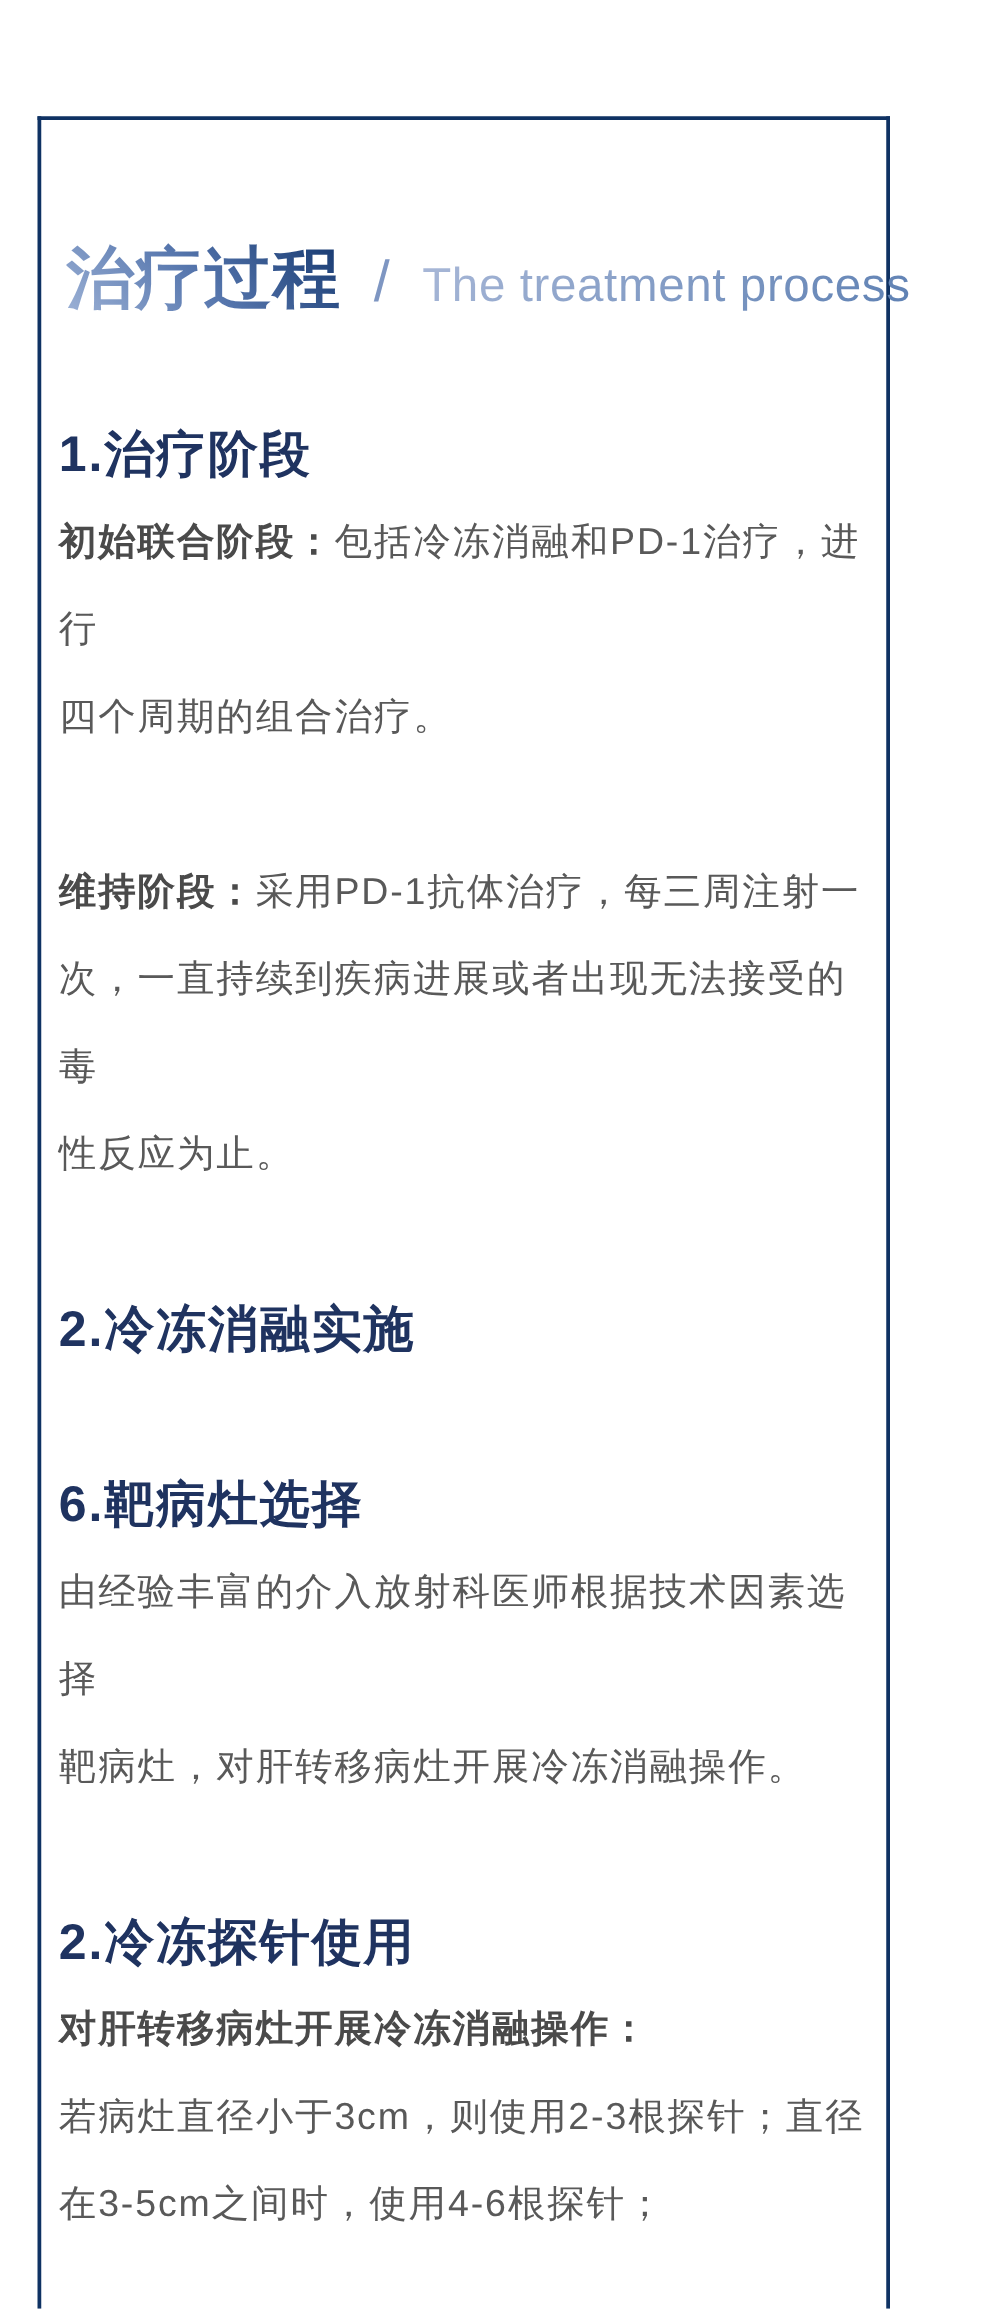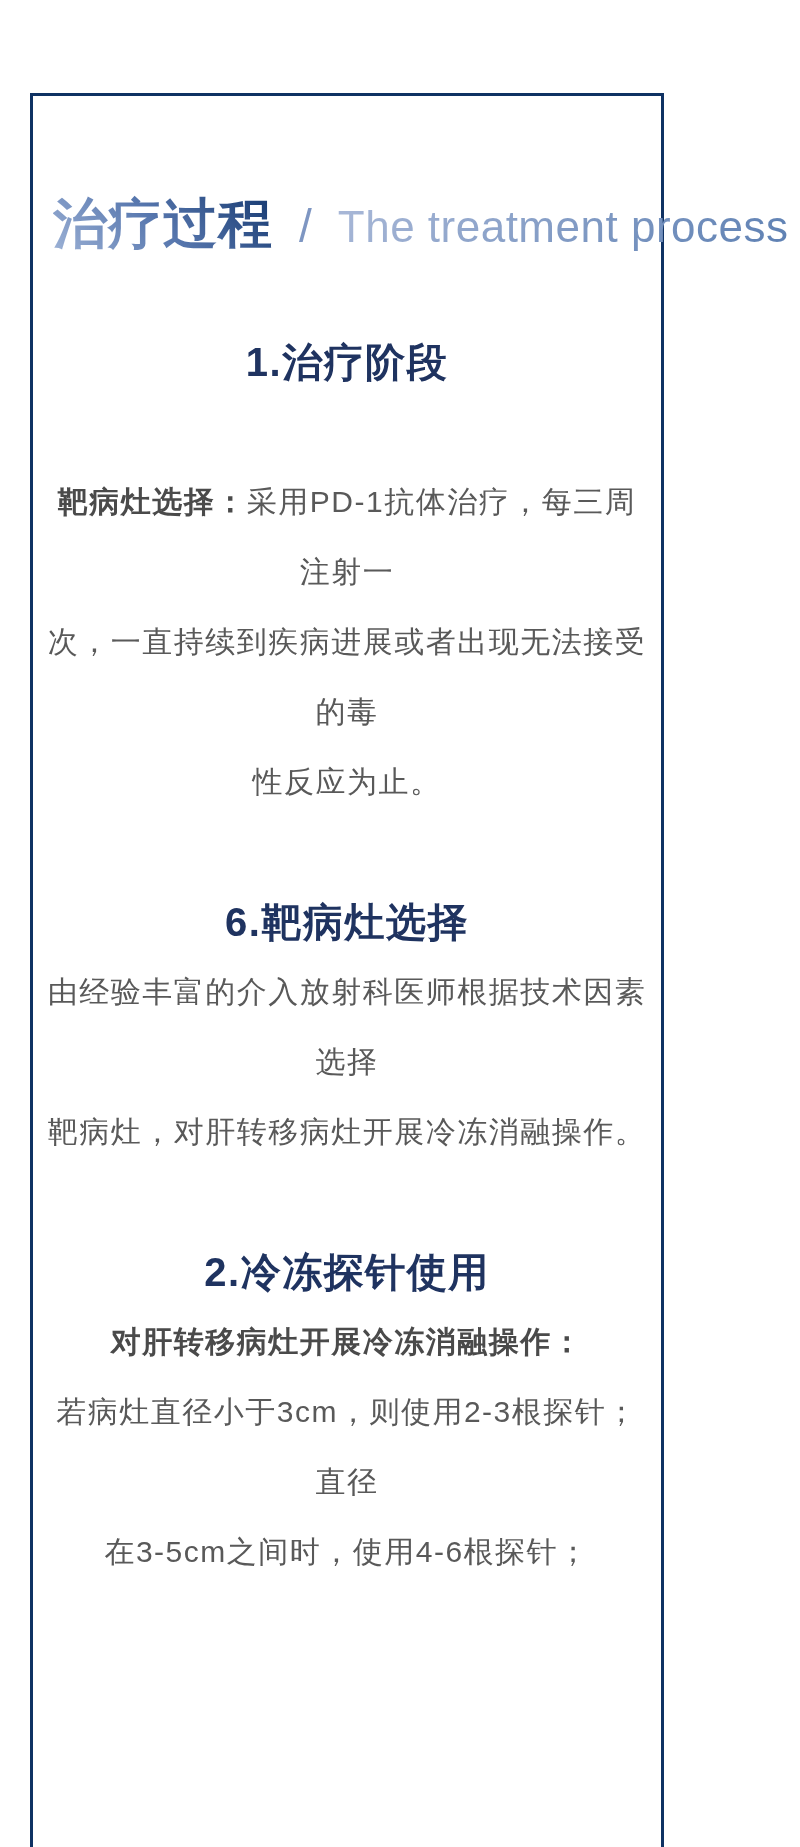"治疗过程" .frame { text-align: center -> none; width: 634px -> 682px }
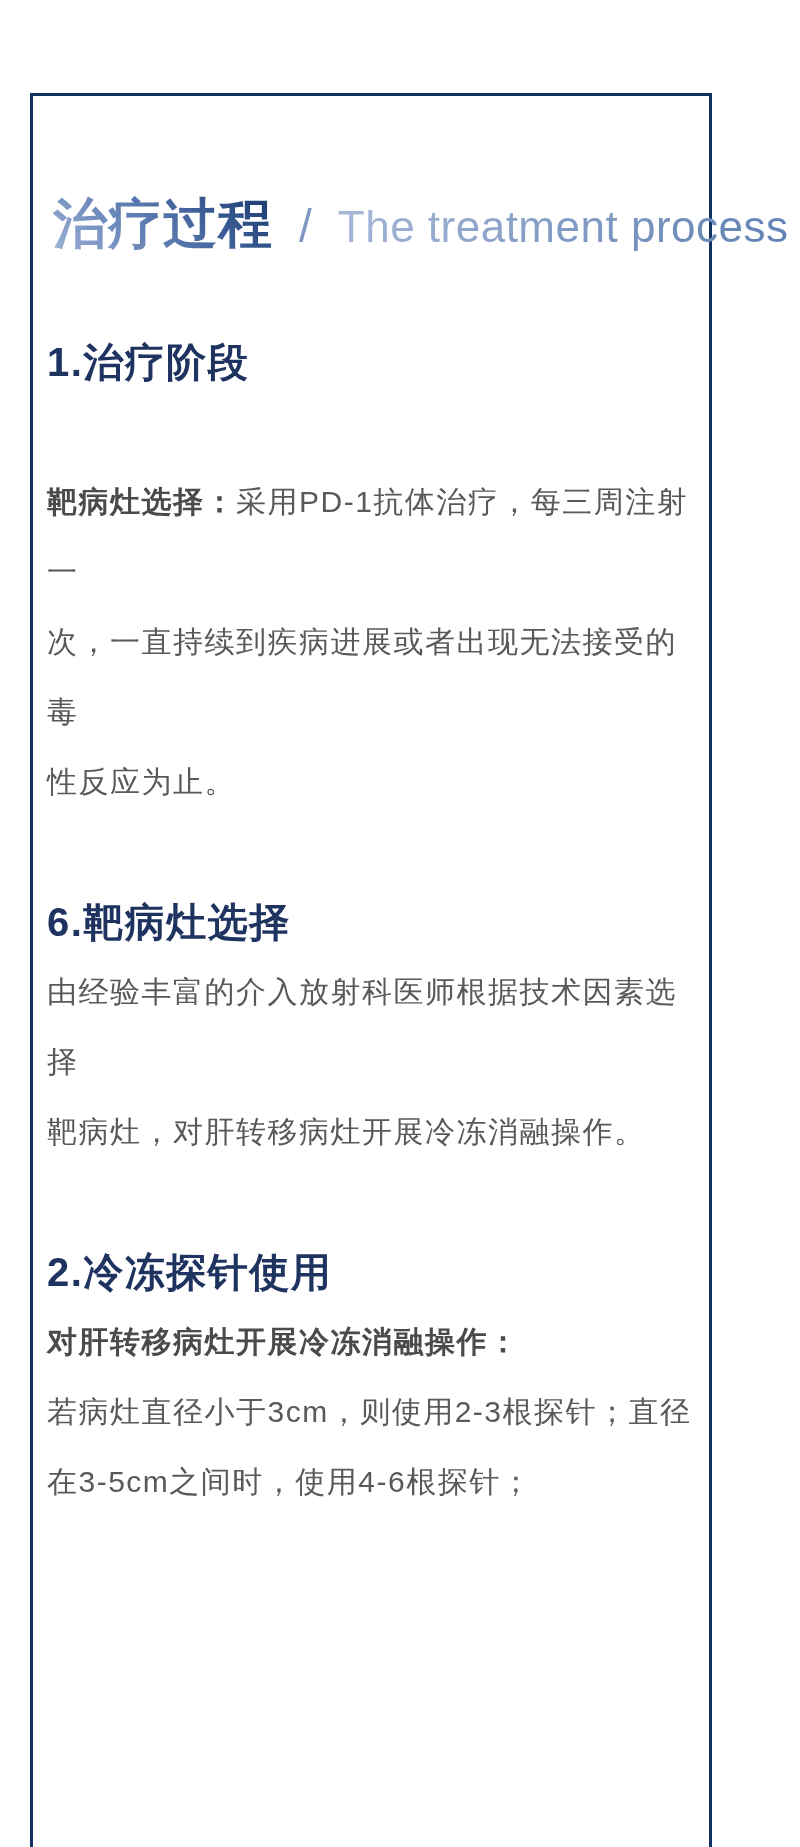"The treatment process" .title-en { font-size: 44px -> 38px }
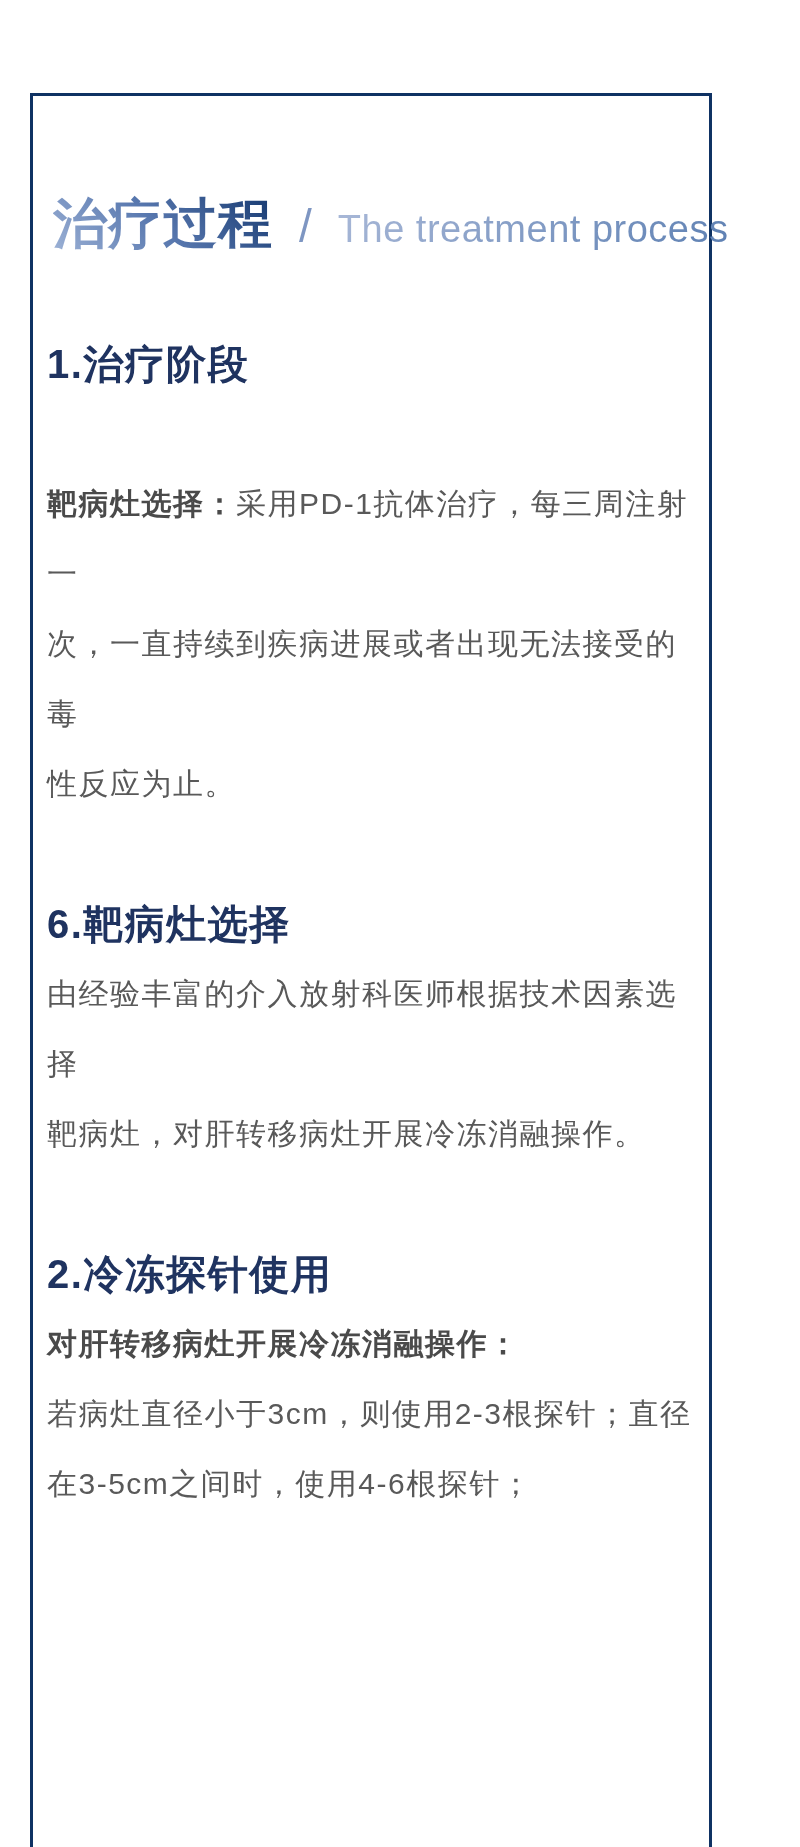"初始联合阶段：包括冷冻消融和PD-1治疗，进行" p.para { html: none -> <p><b>初始联合阶段：</b><span>包括冷冻消融和PD-1治疗，进行 四个周期的组合治疗。</span></p> }
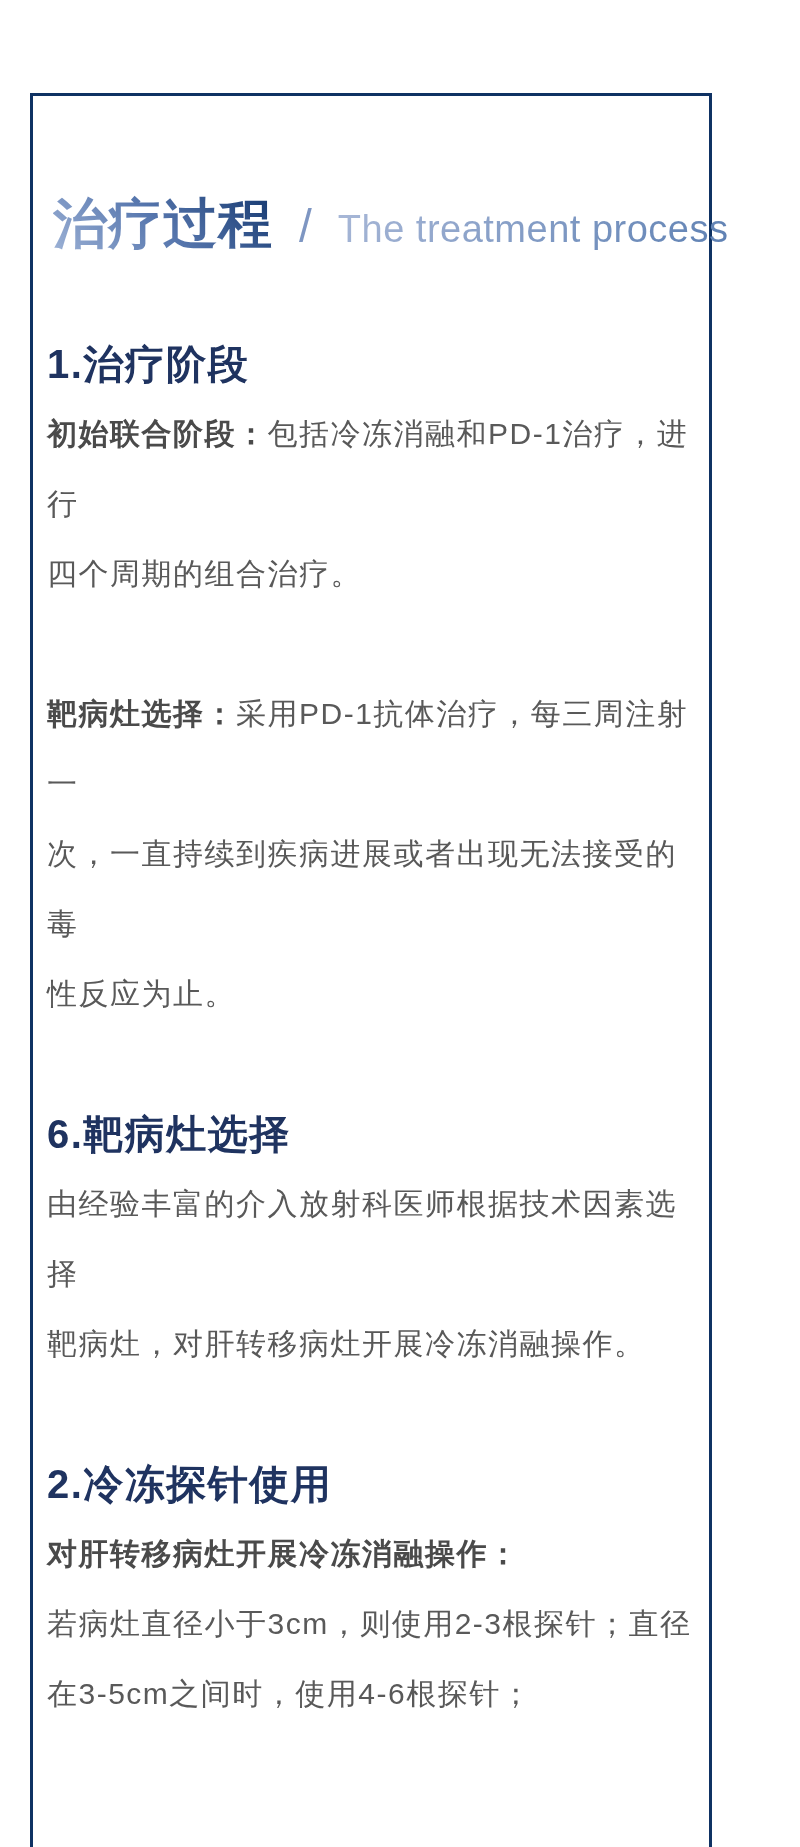"靶病灶选择：" b.lead { text: 靶病灶选择 -> 维持阶段 }
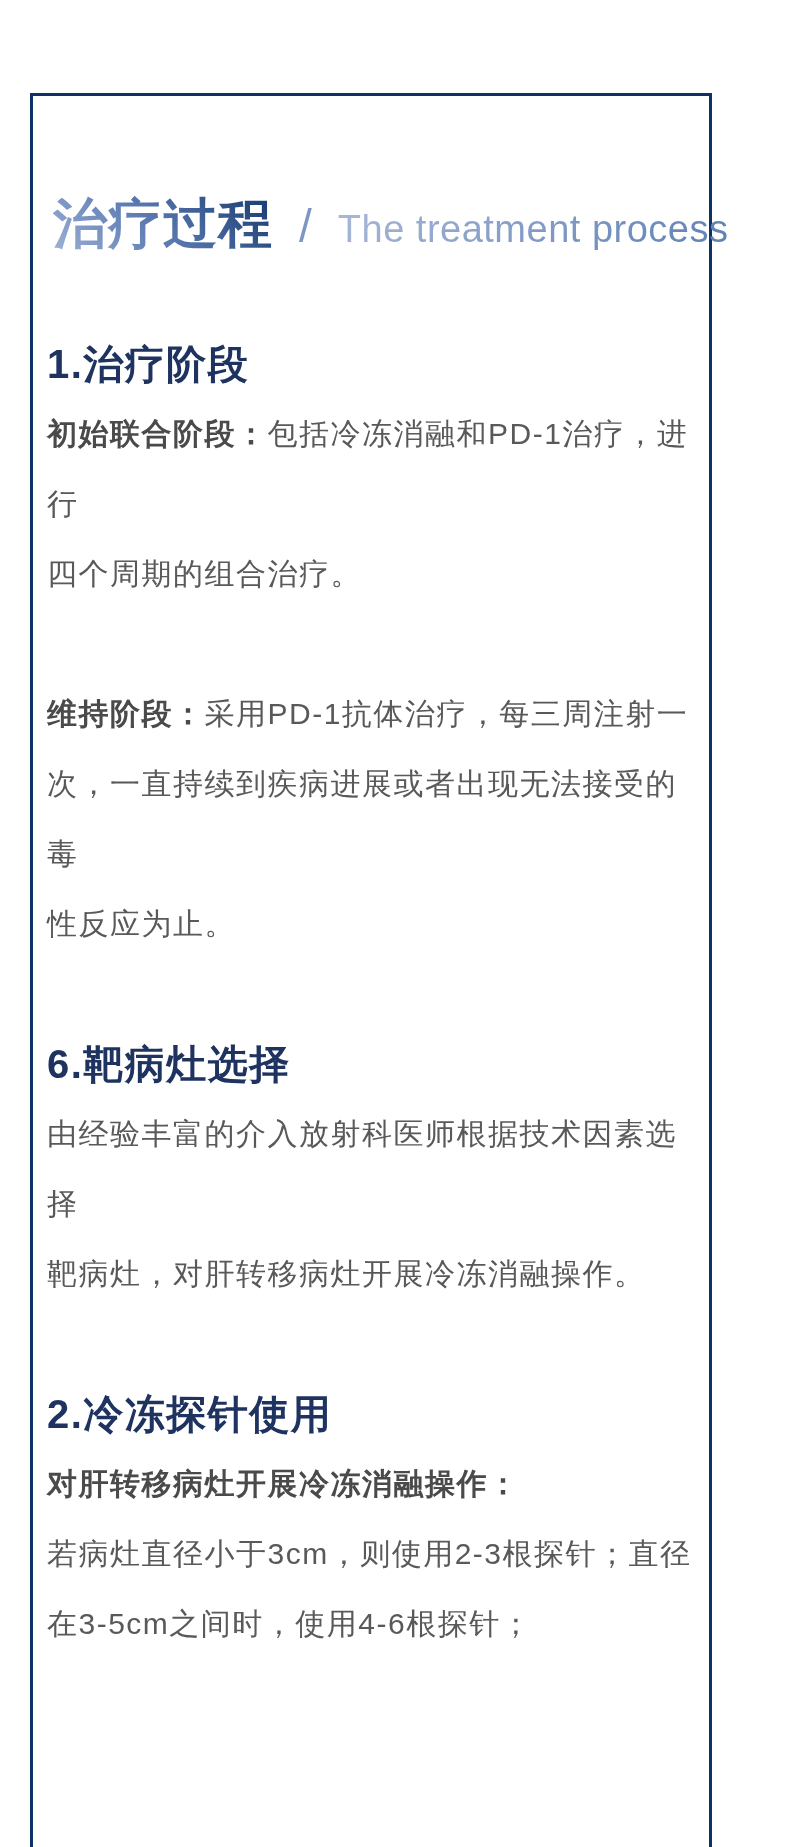"2.冷冻消融实施" h2.sec-heading { html: none -> <h2>2.冷冻消融实施</h2> }
